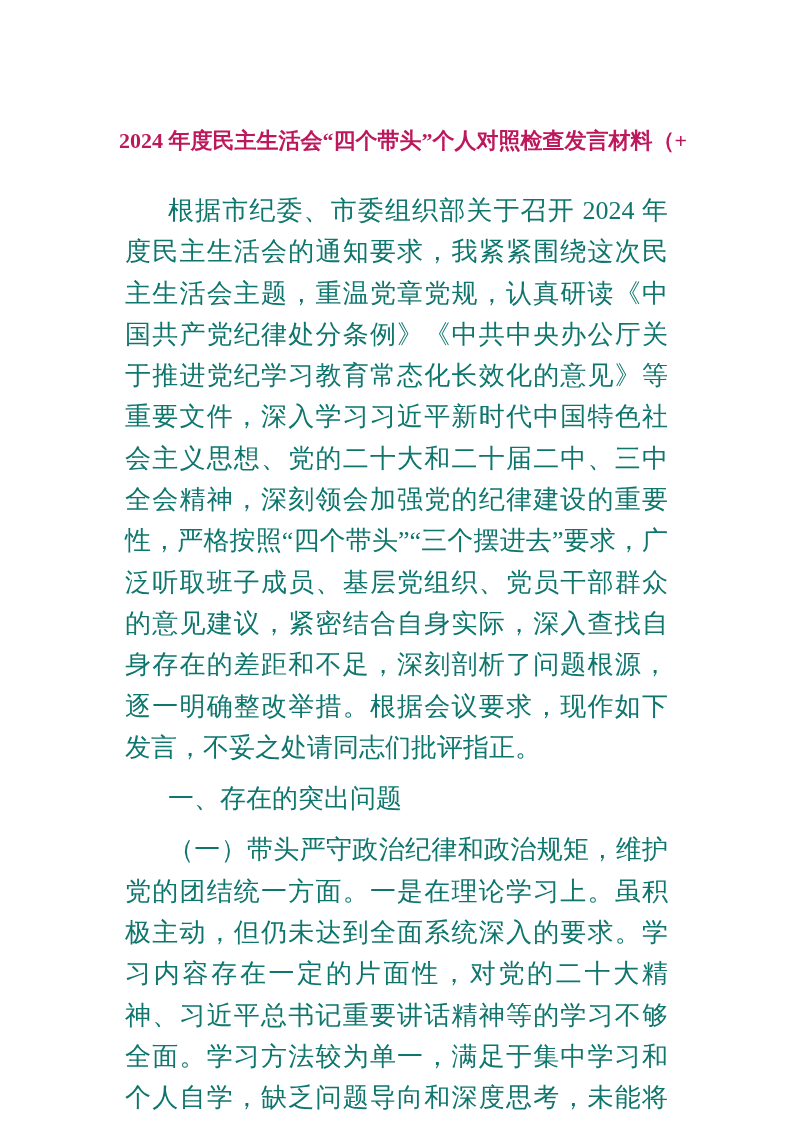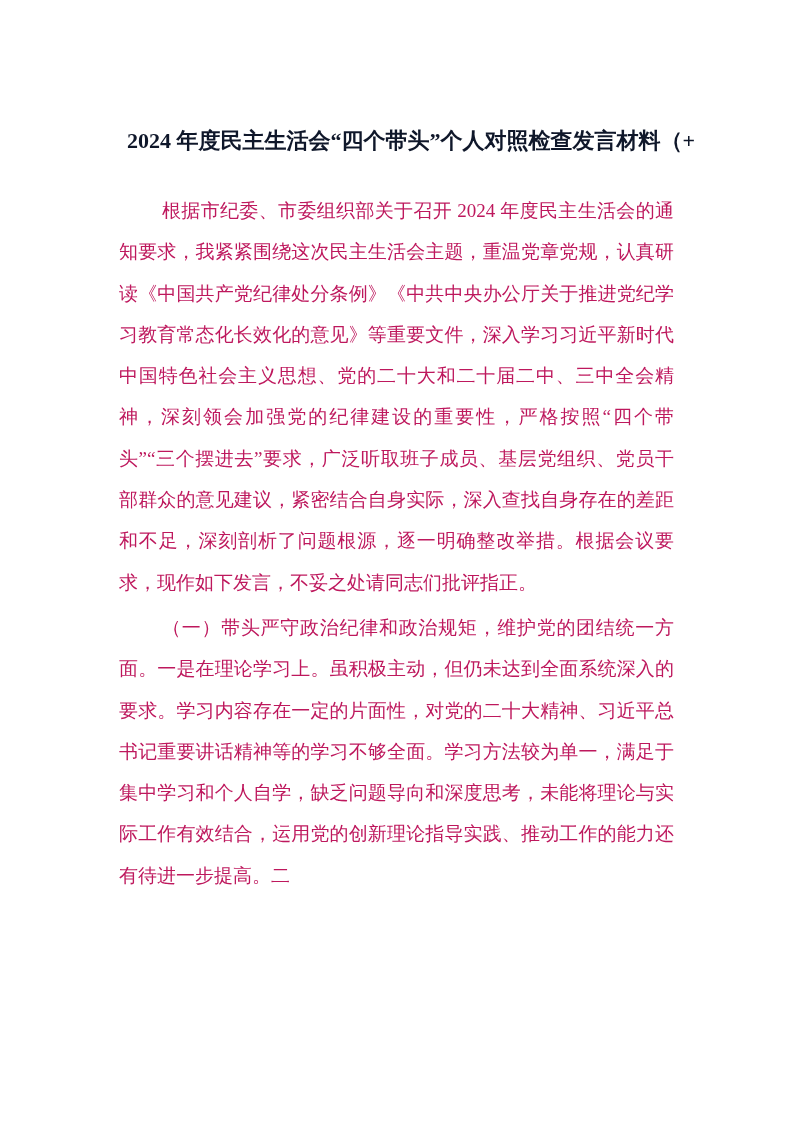"2024 年度民主生活会“四个带头”个人对照检查发言材料（+" .doc-title { color: #0f172a -> #be185d; margin: 0 0 22px 12px -> 0 0 22px 4px }
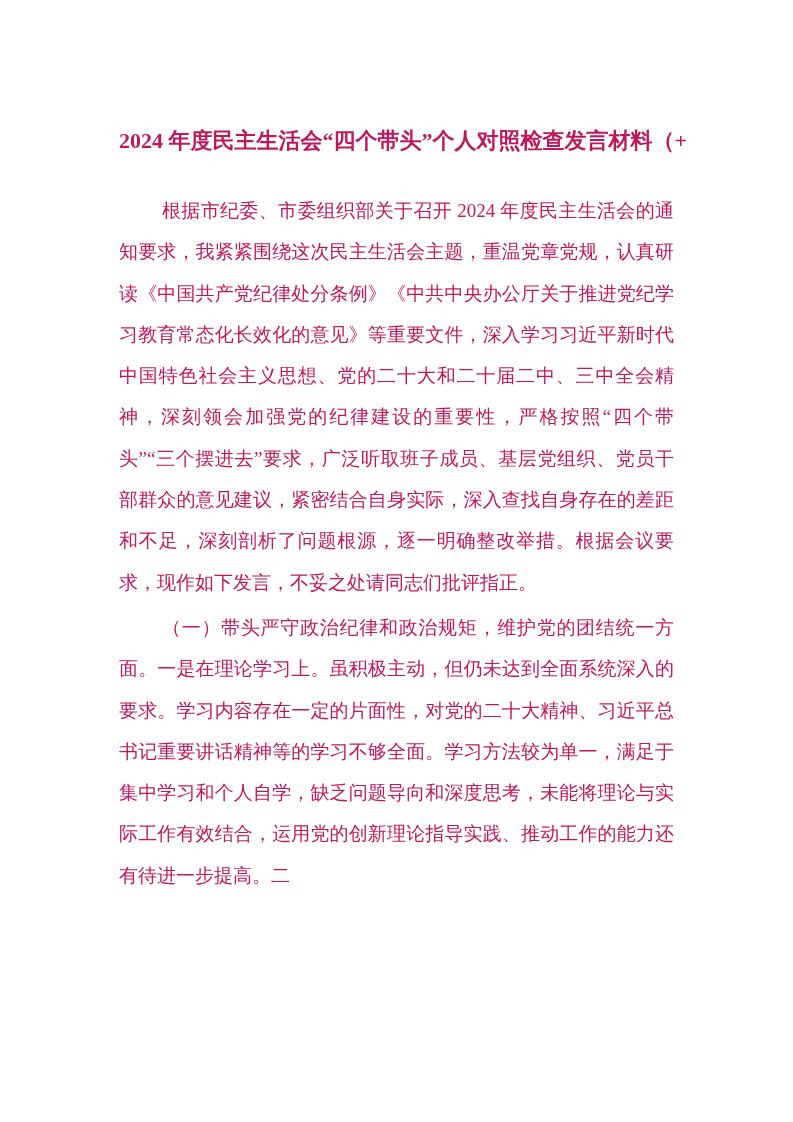"根据市纪委、市委组织部关于召开 2024" .para { color: #be185d -> #0f766e; font-size: 19px -> 26px; margin: 4px -> 10px }
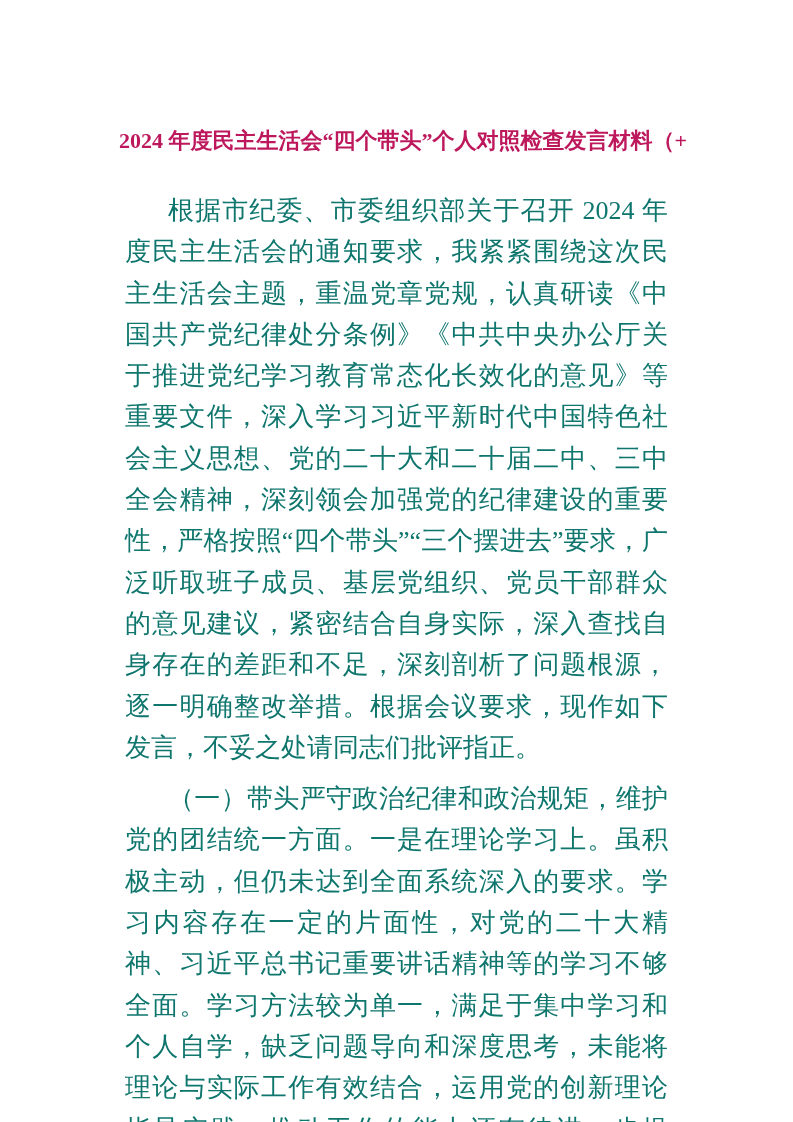"一、存在的突出问题" p.para { html: none -> <p>一、存在的突出问题</p> }
